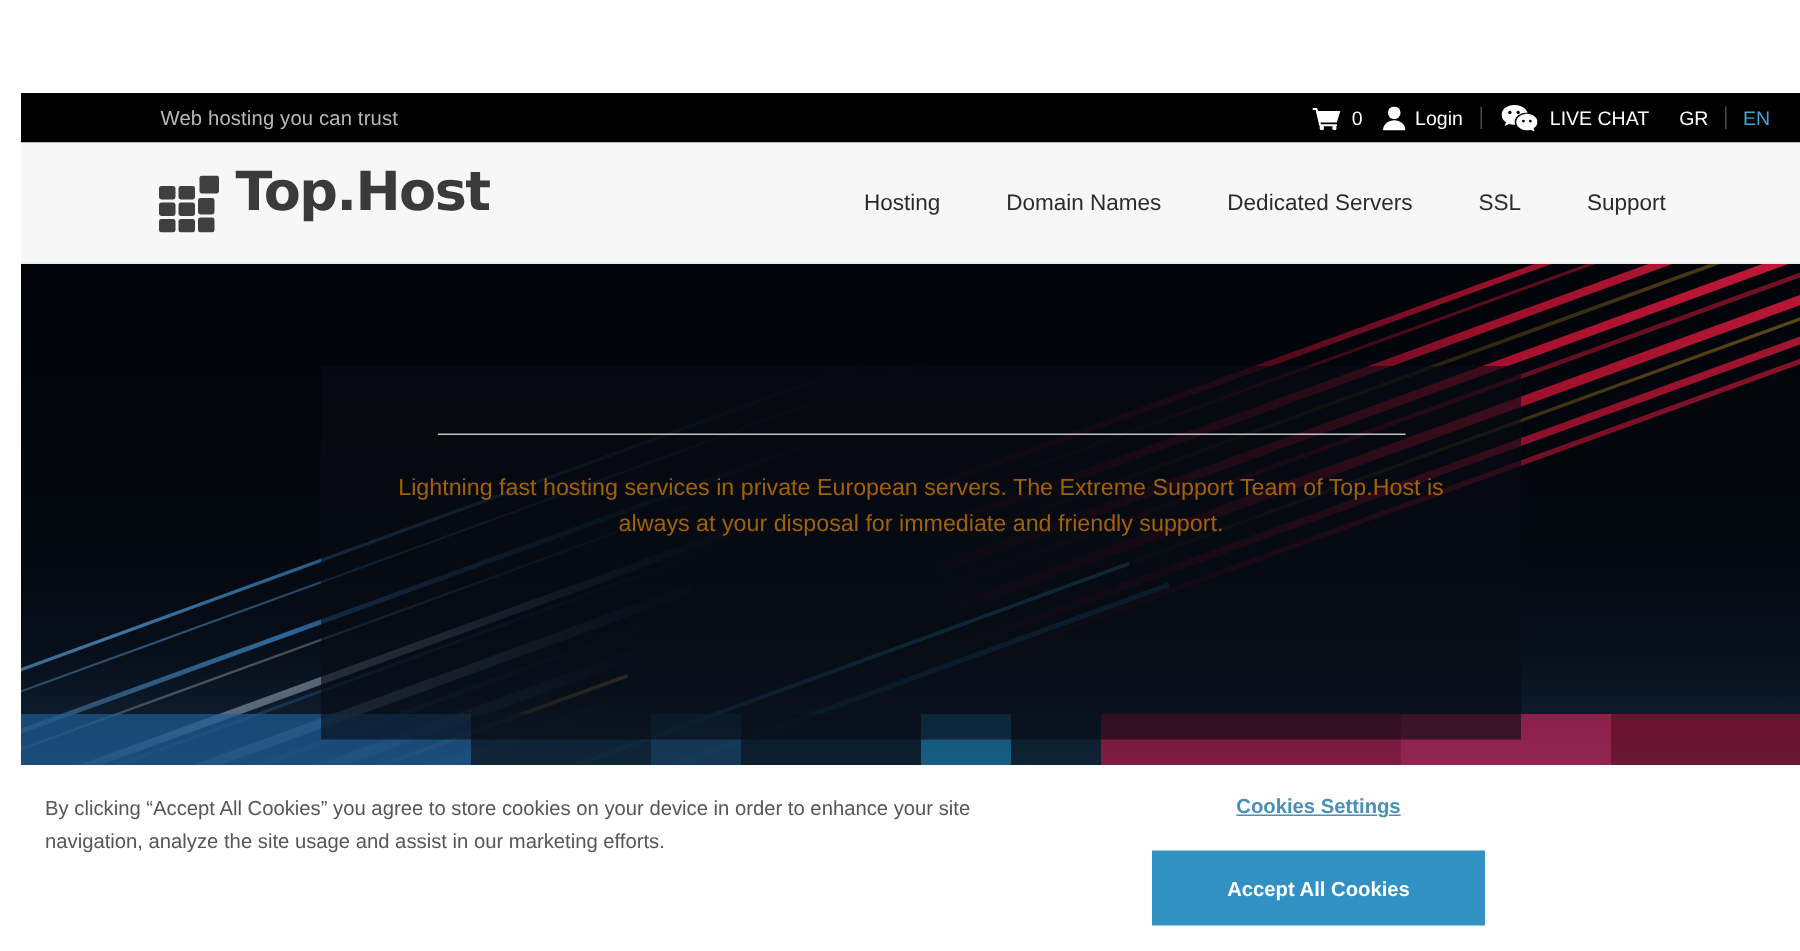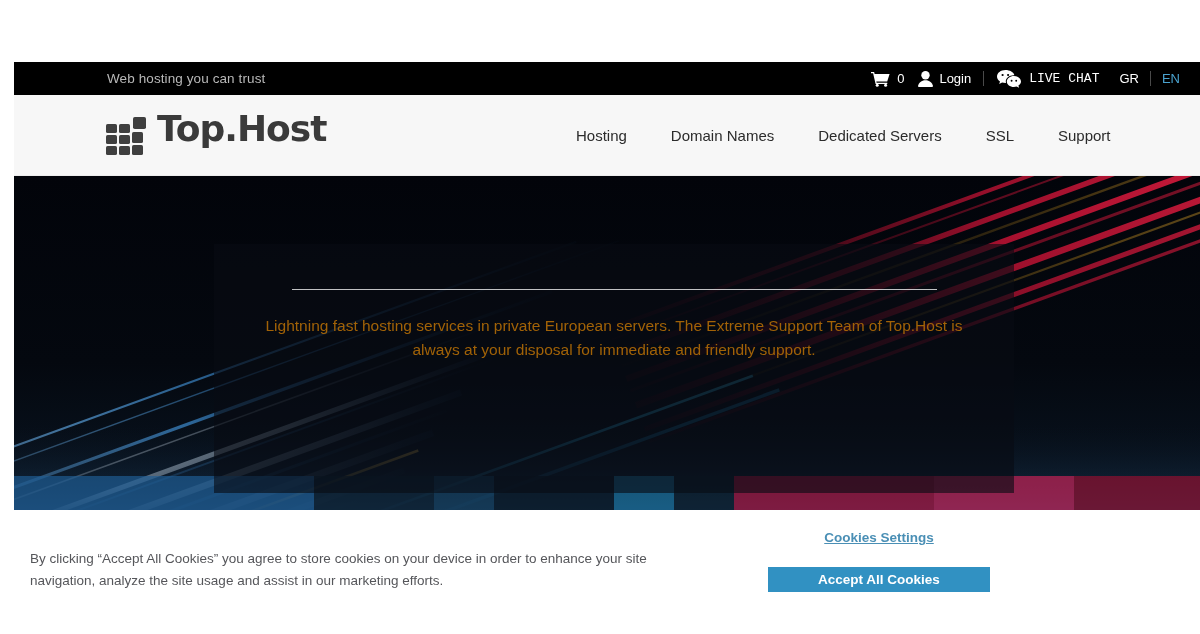"LIVE CHAT" .chat-group { font-family: Liberation Mono, monospace -> none }
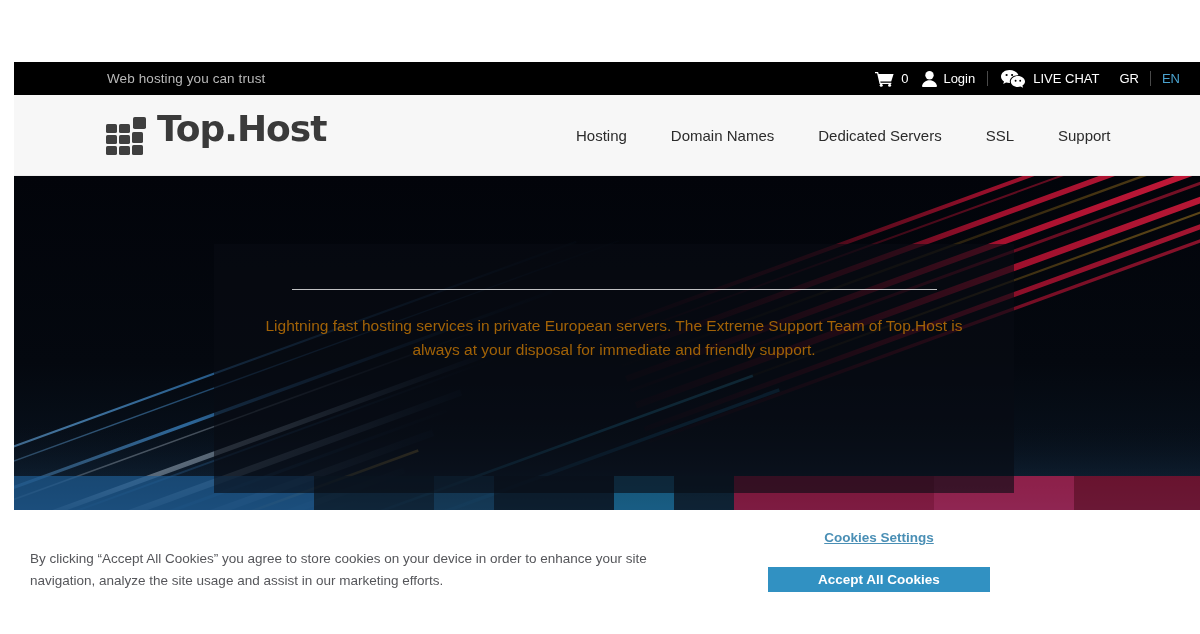"By clicking “Accept All Cookies”" .cookie-text { margin-top: 38px -> 18px }
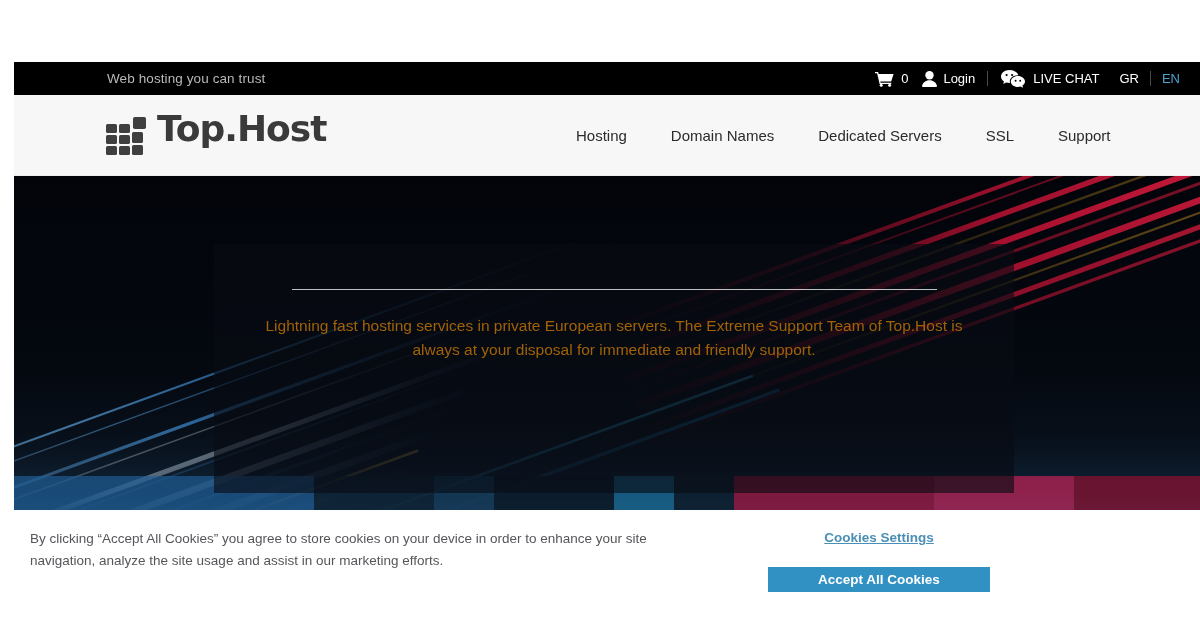"Accept All Cookies" .accept-btn { height: 25px -> 50px }
